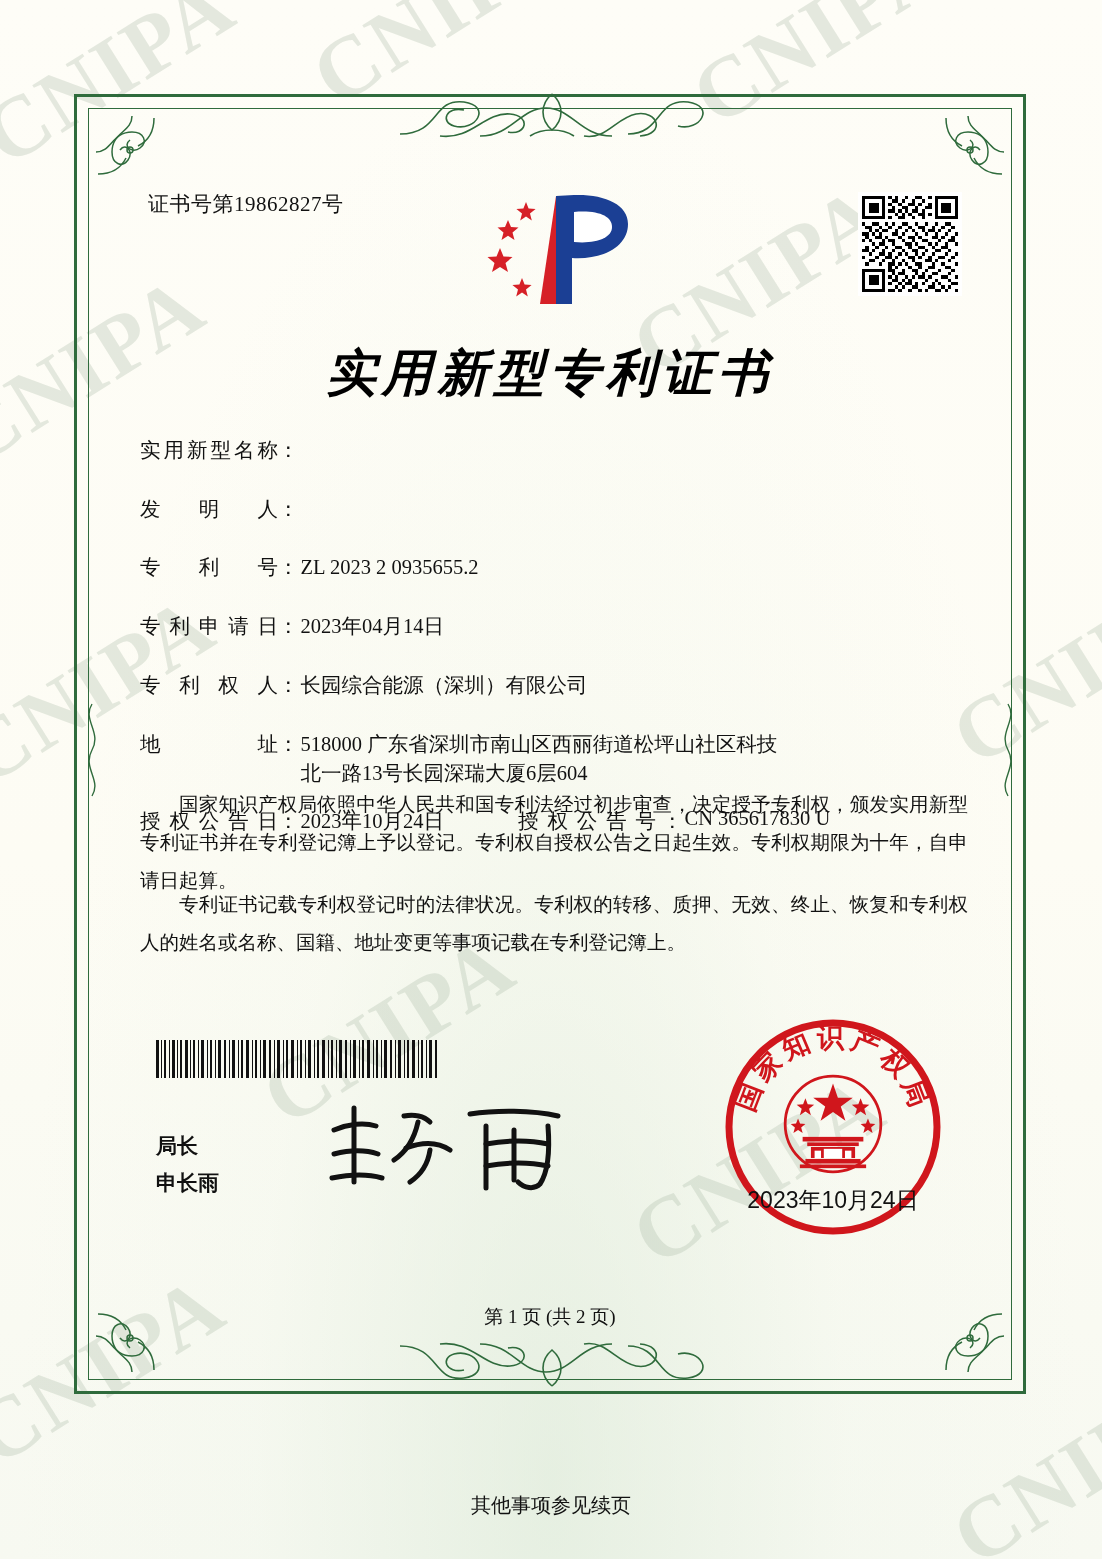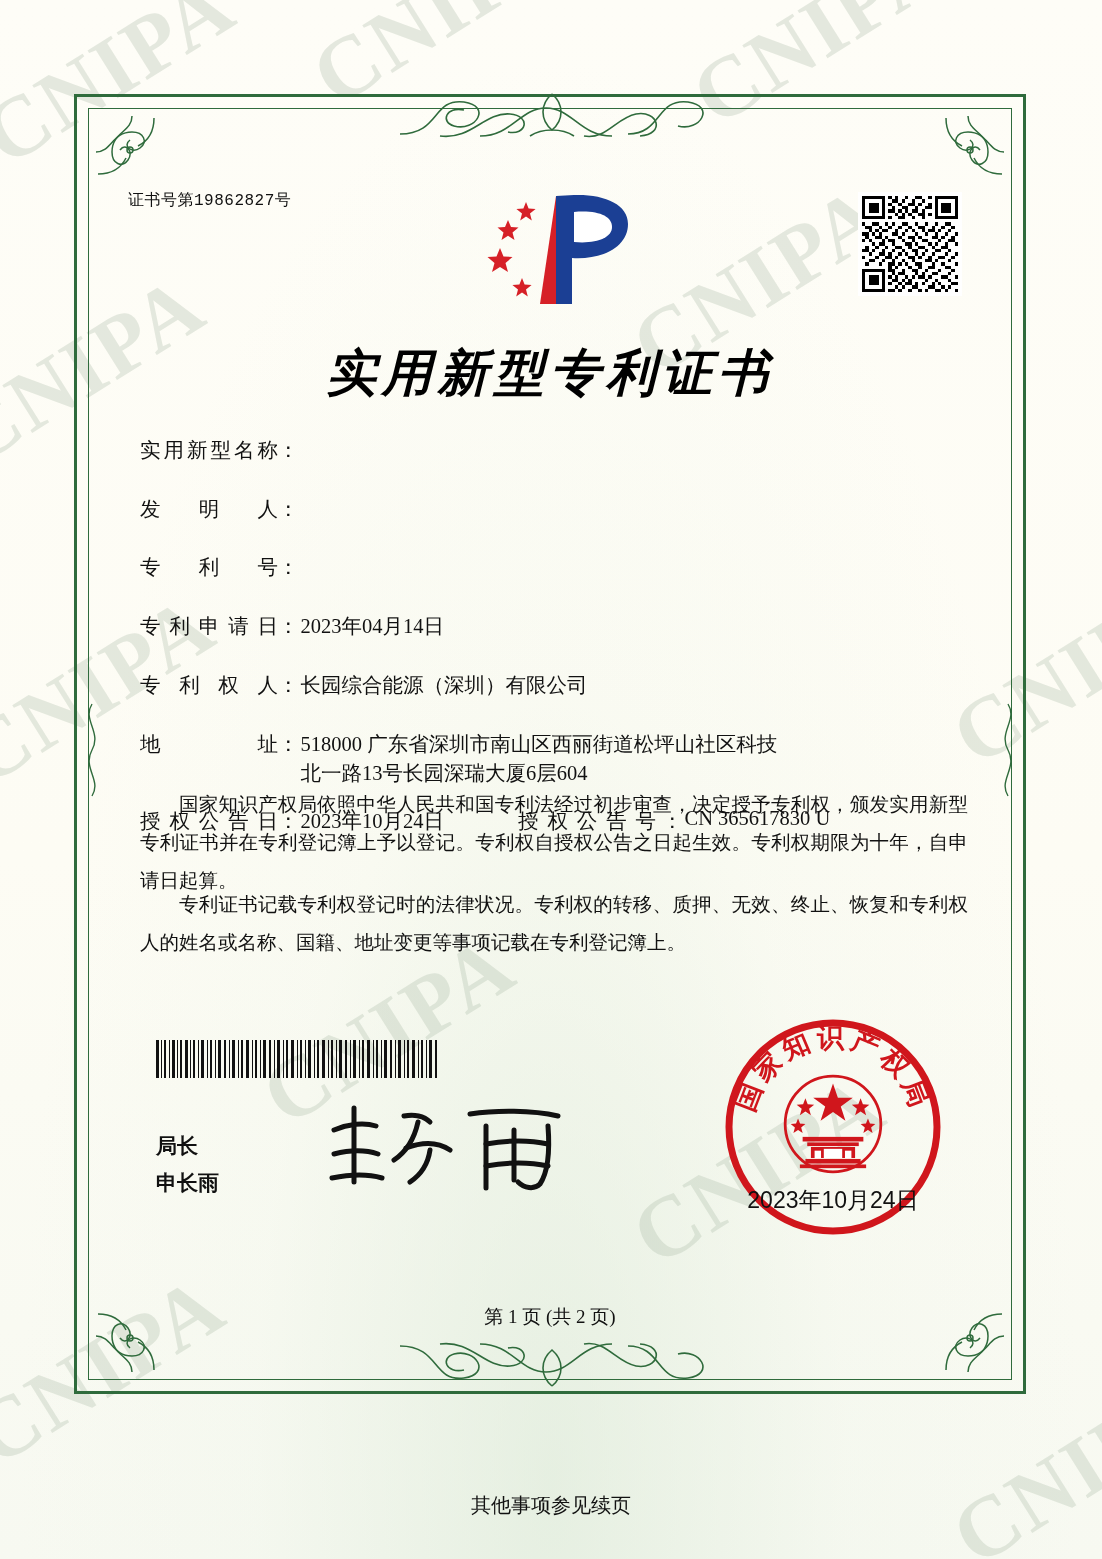"证书号第19862827号" .cert-no { font-family: Liberation Mono, monospace -> Liberation Serif, serif; font-size: 16px -> 21px; left: 40px -> 60px }
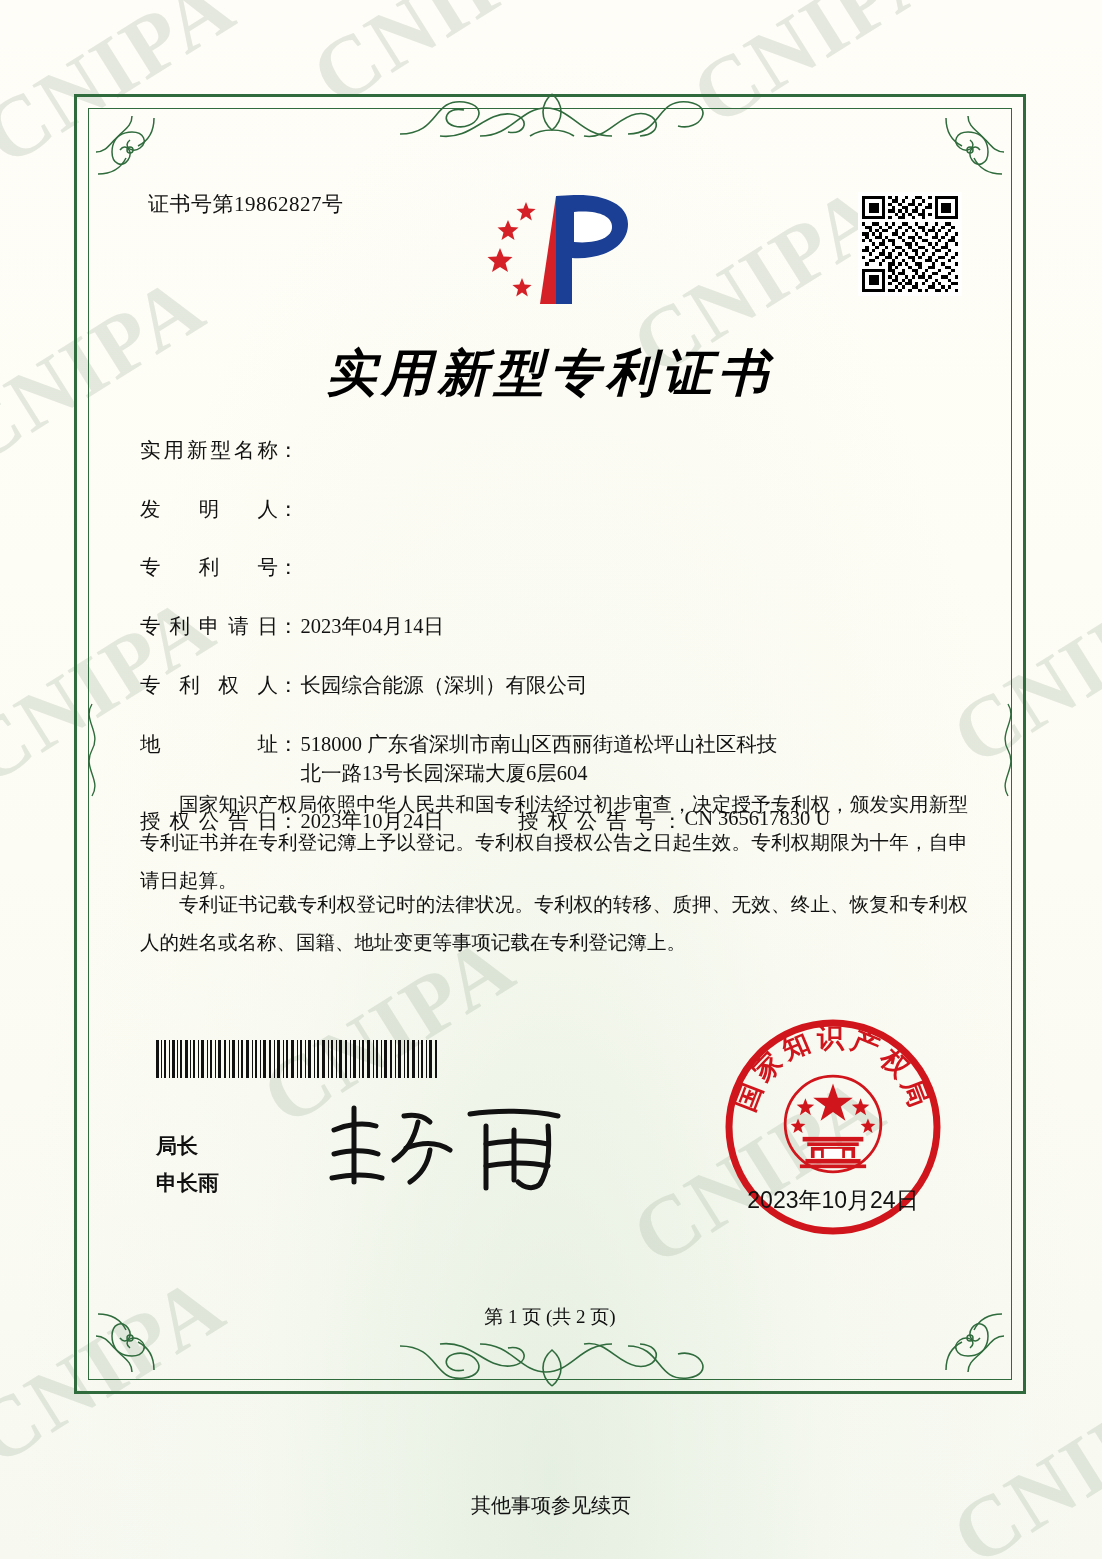"ZL 2023 2 0935655.2" div.field-value { html: none -> <div>ZL 2023 2 0935655.2</div> }
